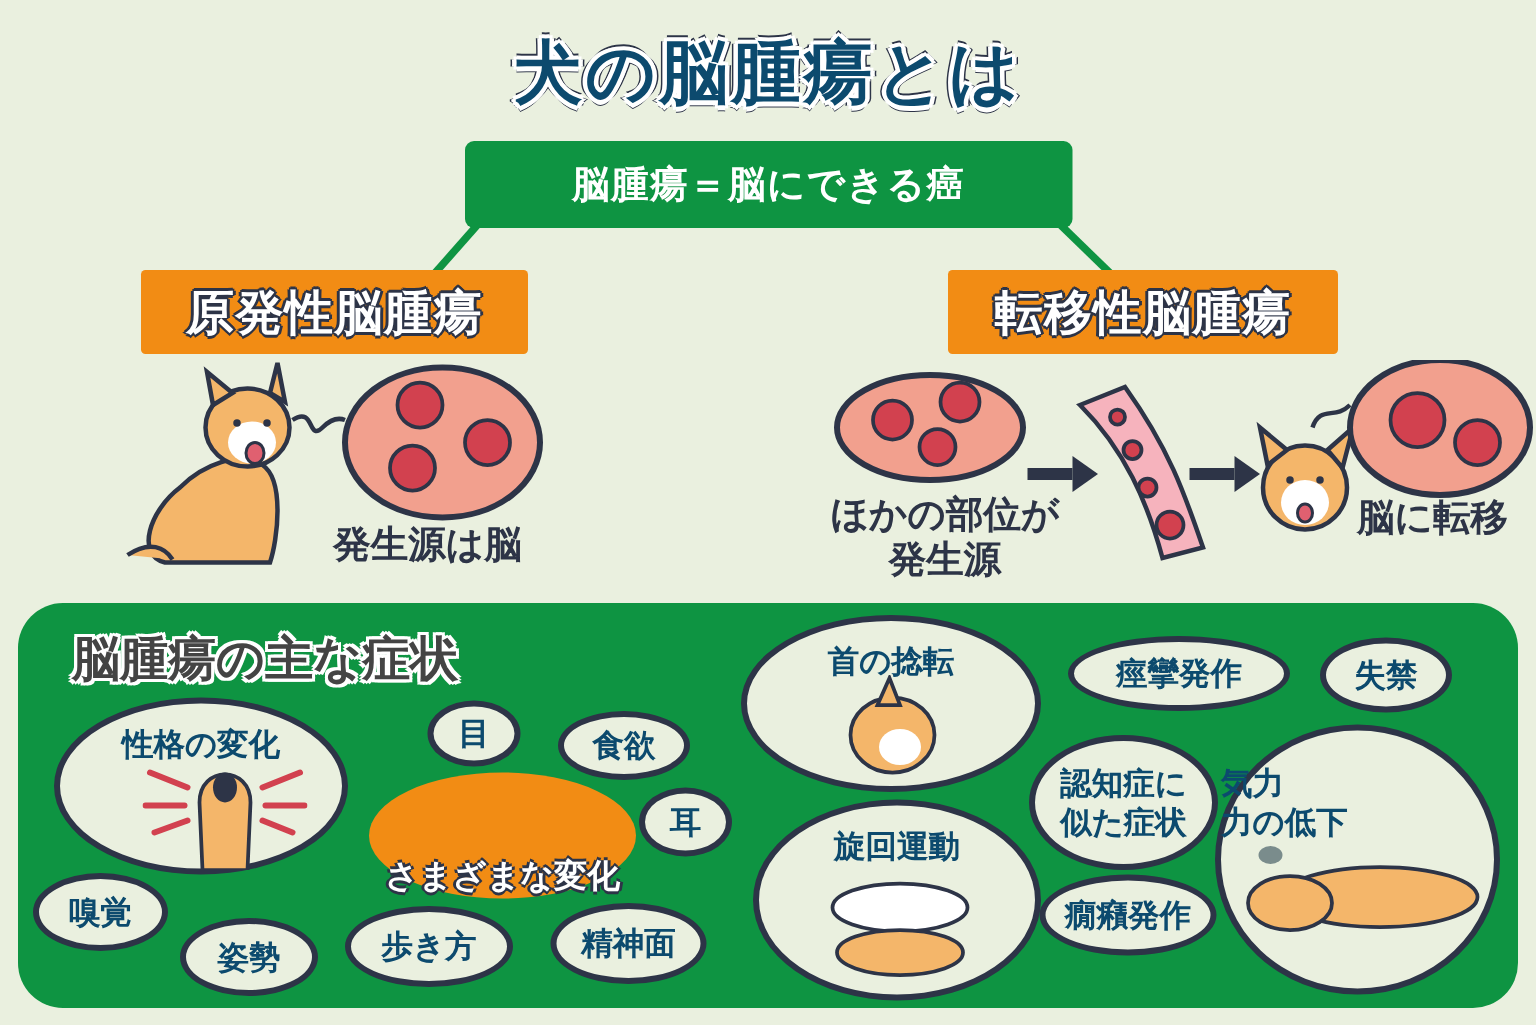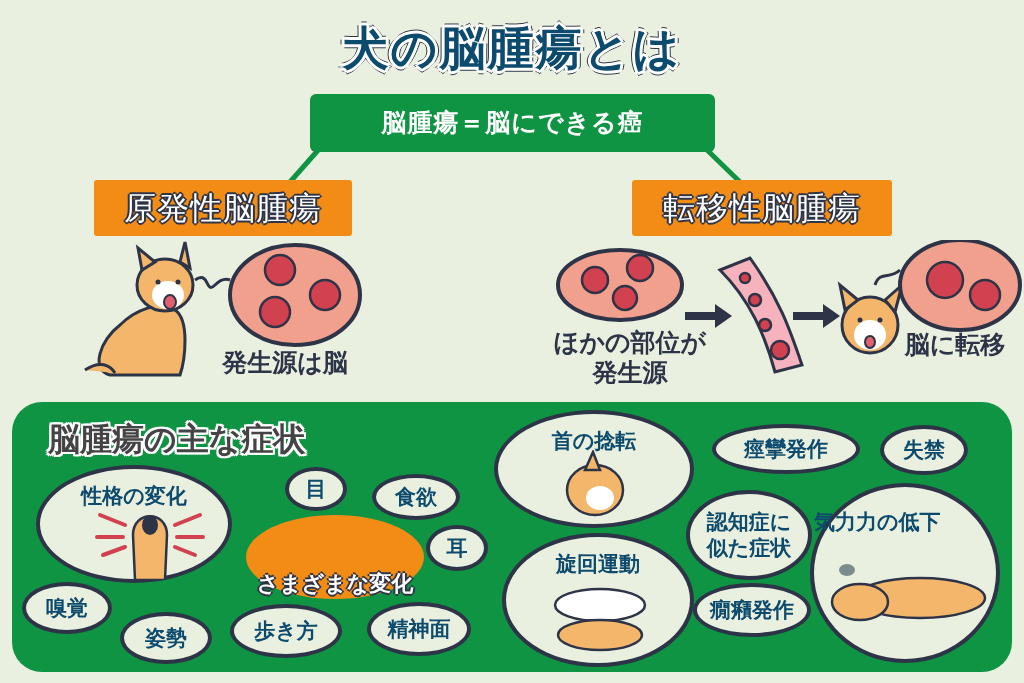"原発性脳腫瘍" .cat { font-weight: normal -> bold }
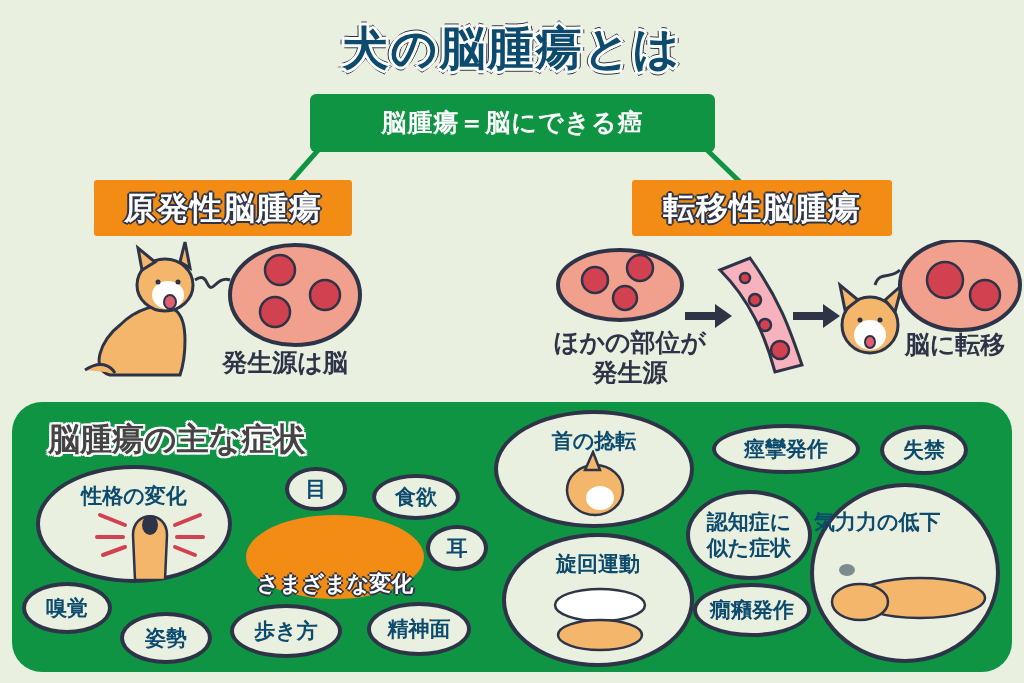"気力" div.bub { flex-direction: none -> column }
